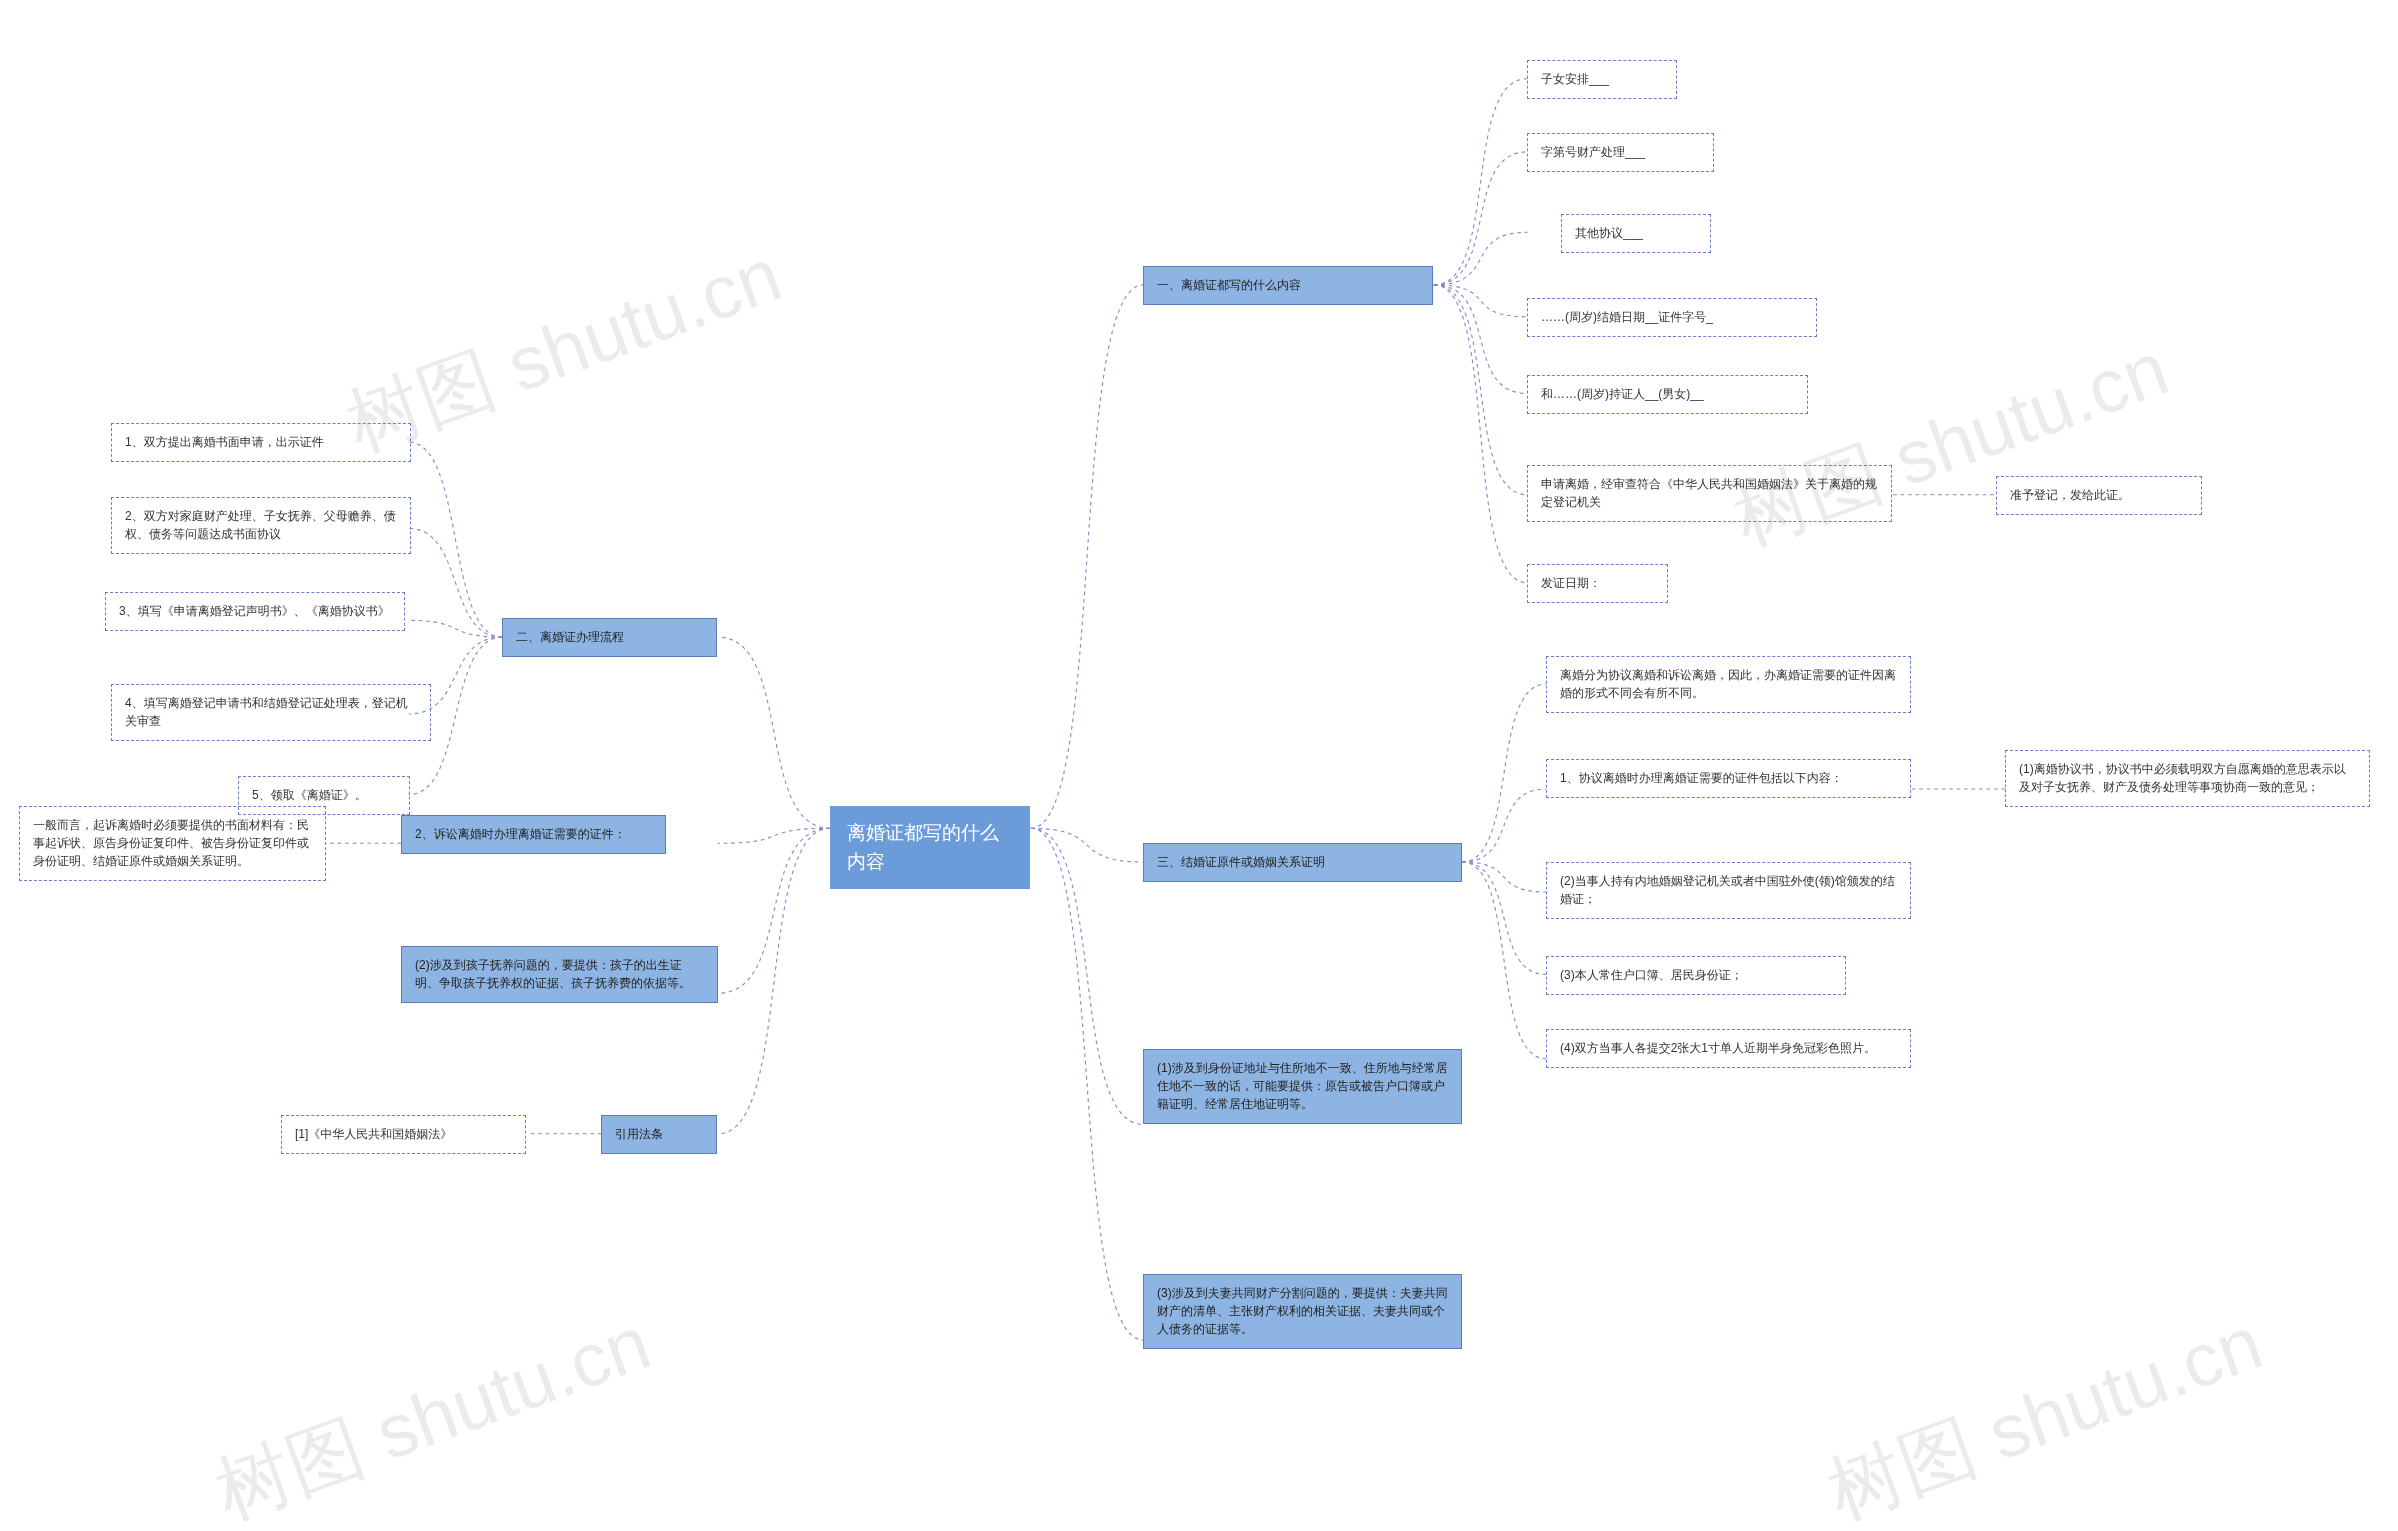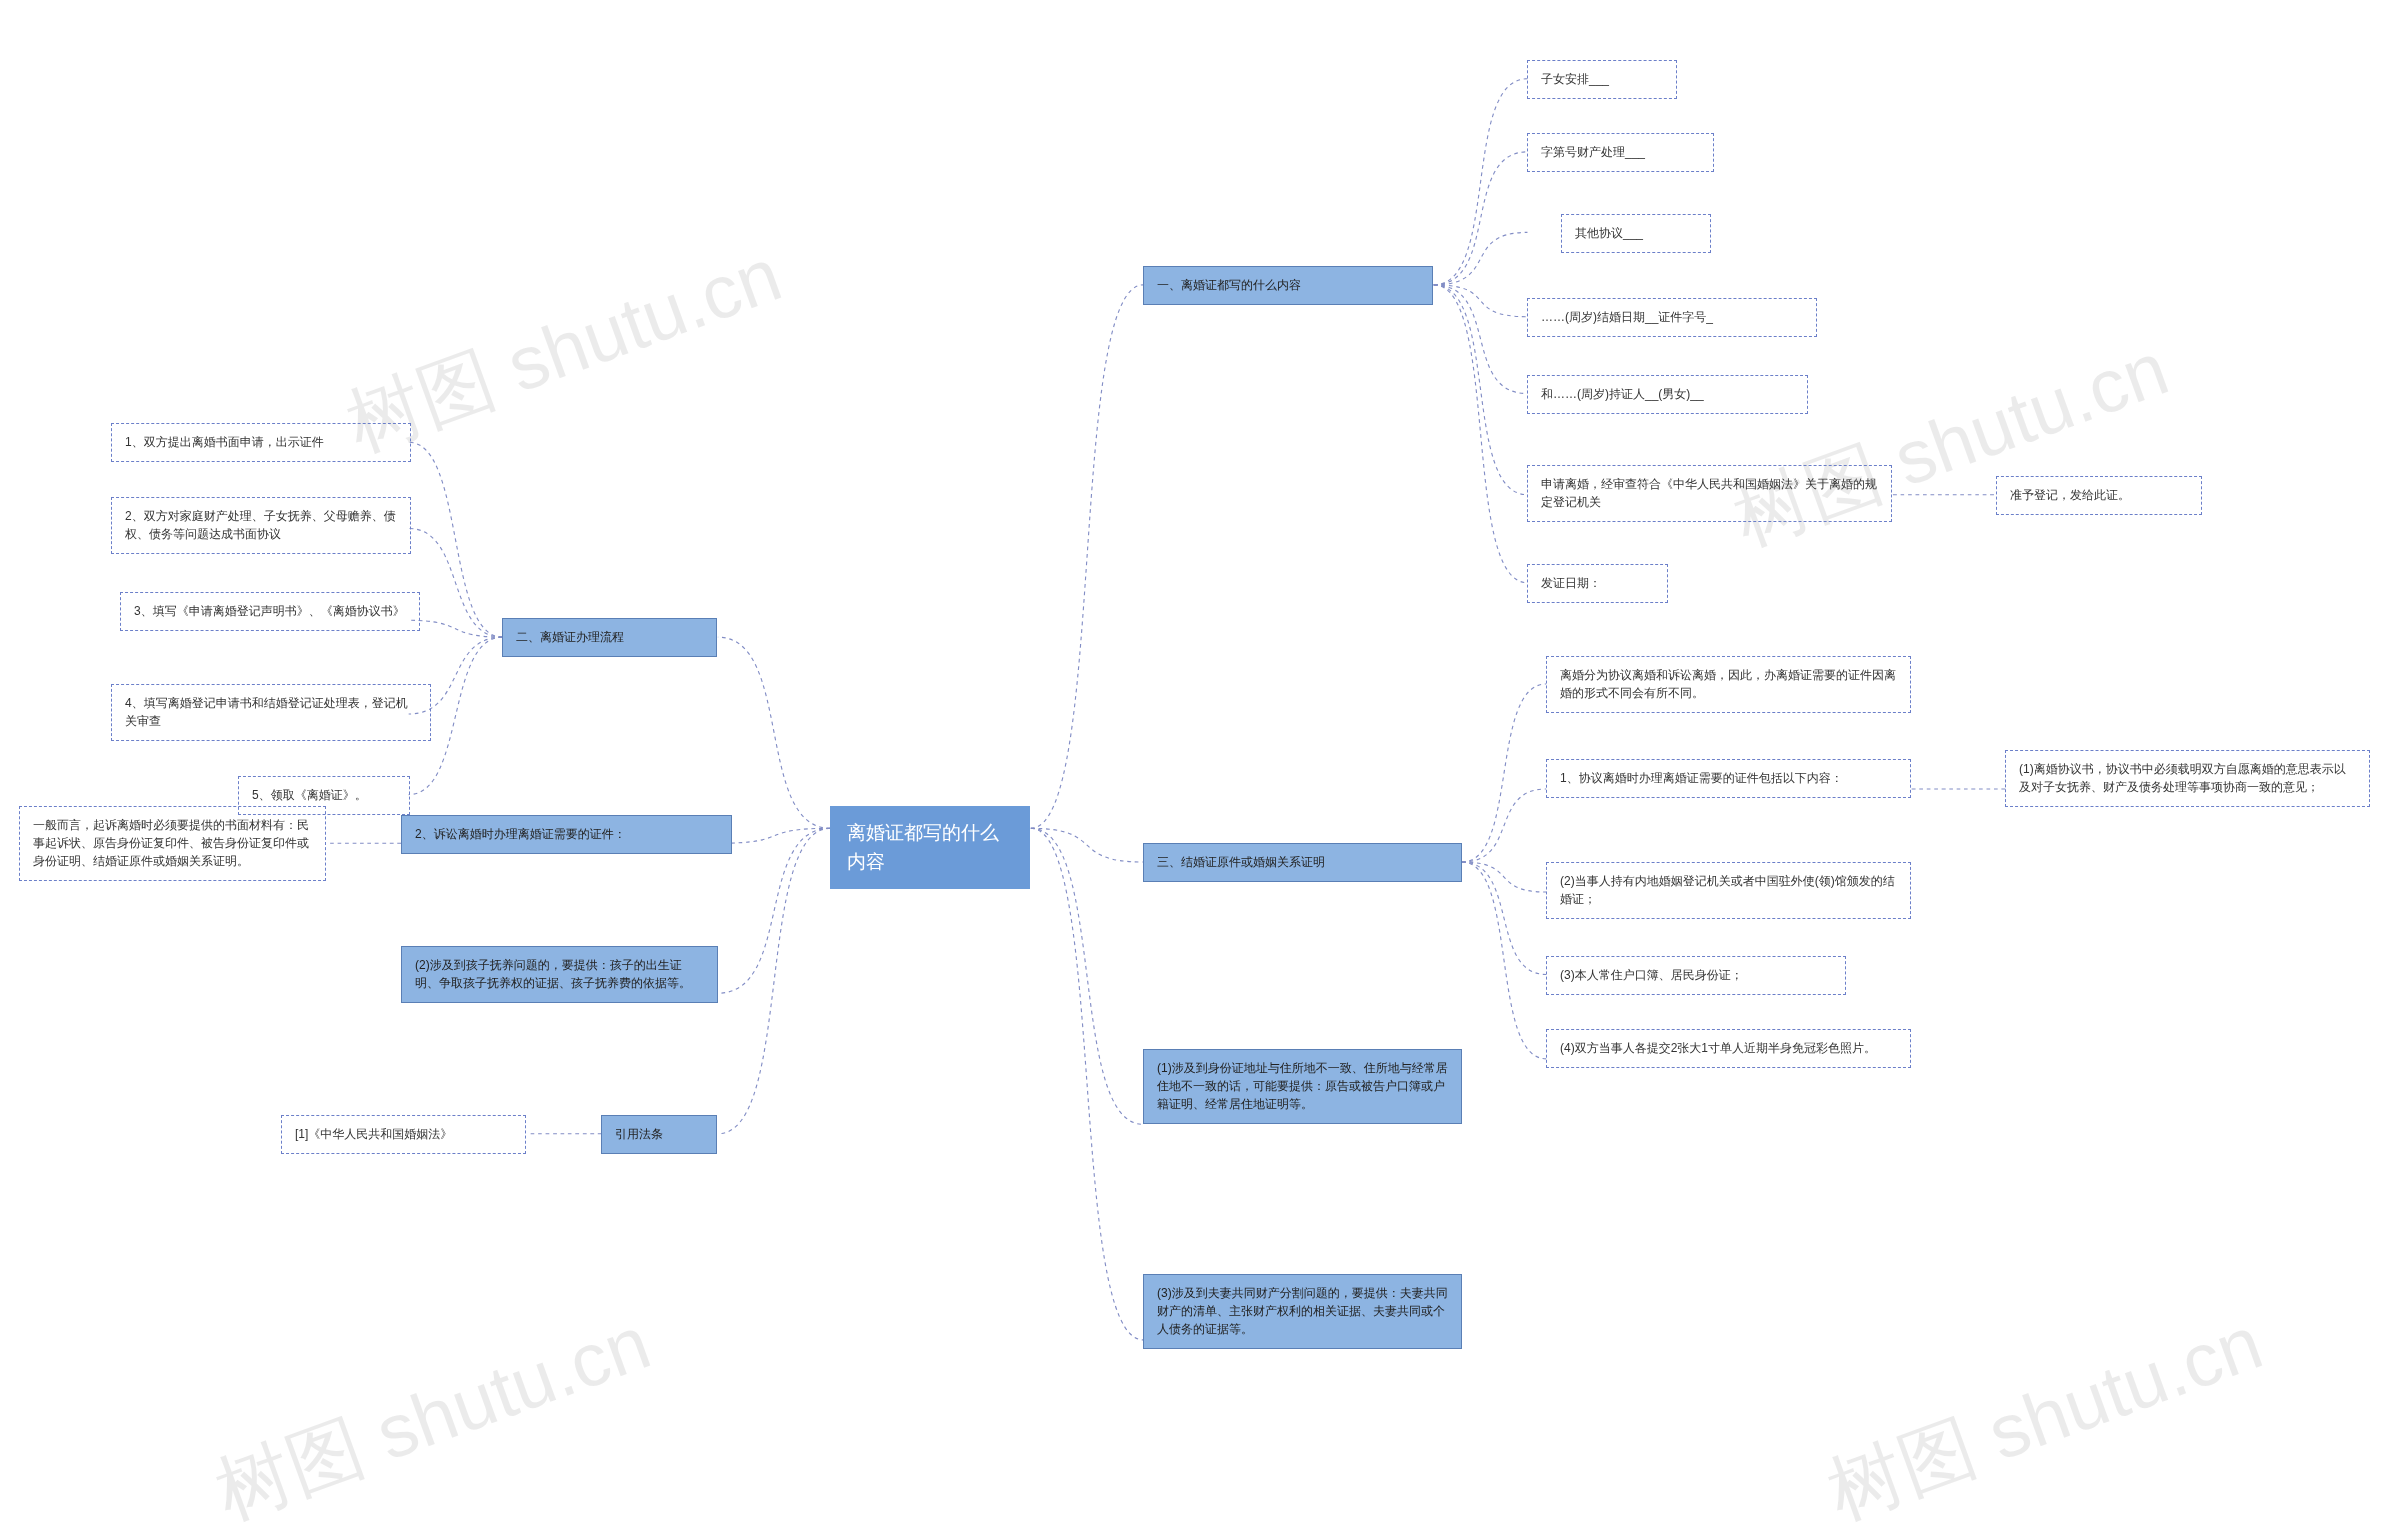"3、填写《申请离婚登记声明书》、《离婚协议书》" div.node { left: 120px -> 105px }
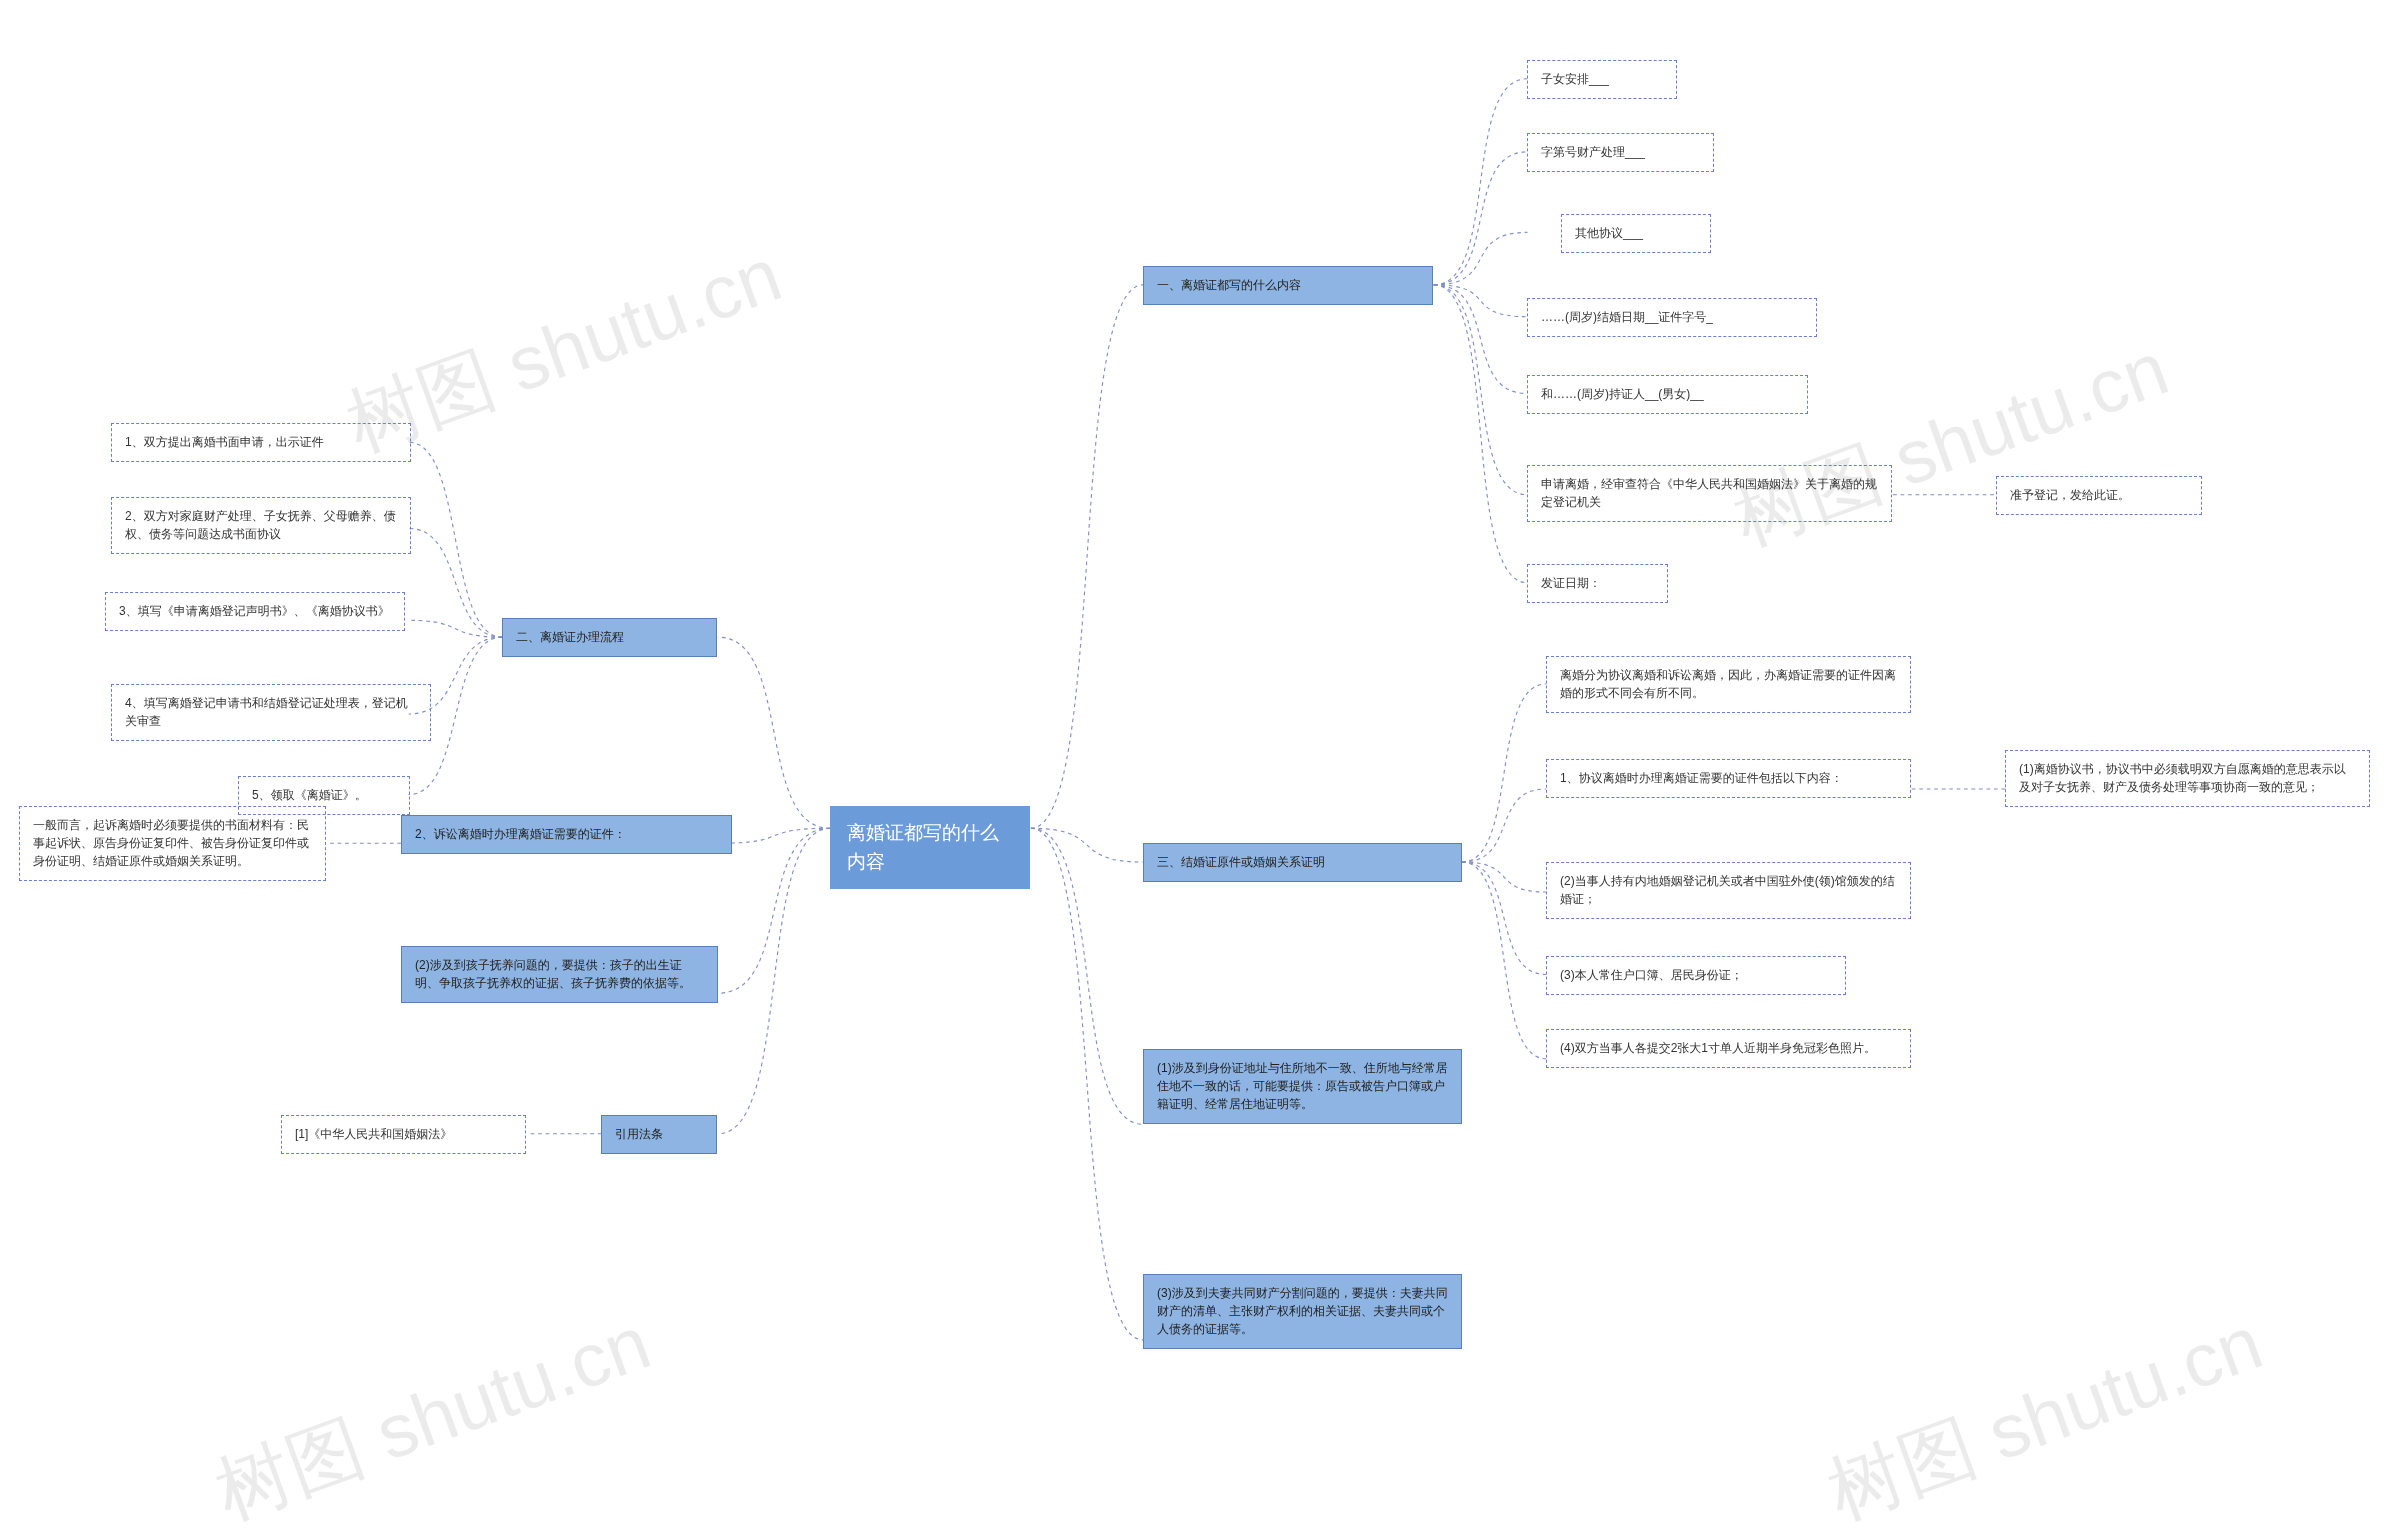"2、诉讼离婚时办理离婚证需要的证件：" div.node { width: 331px -> 265px }
